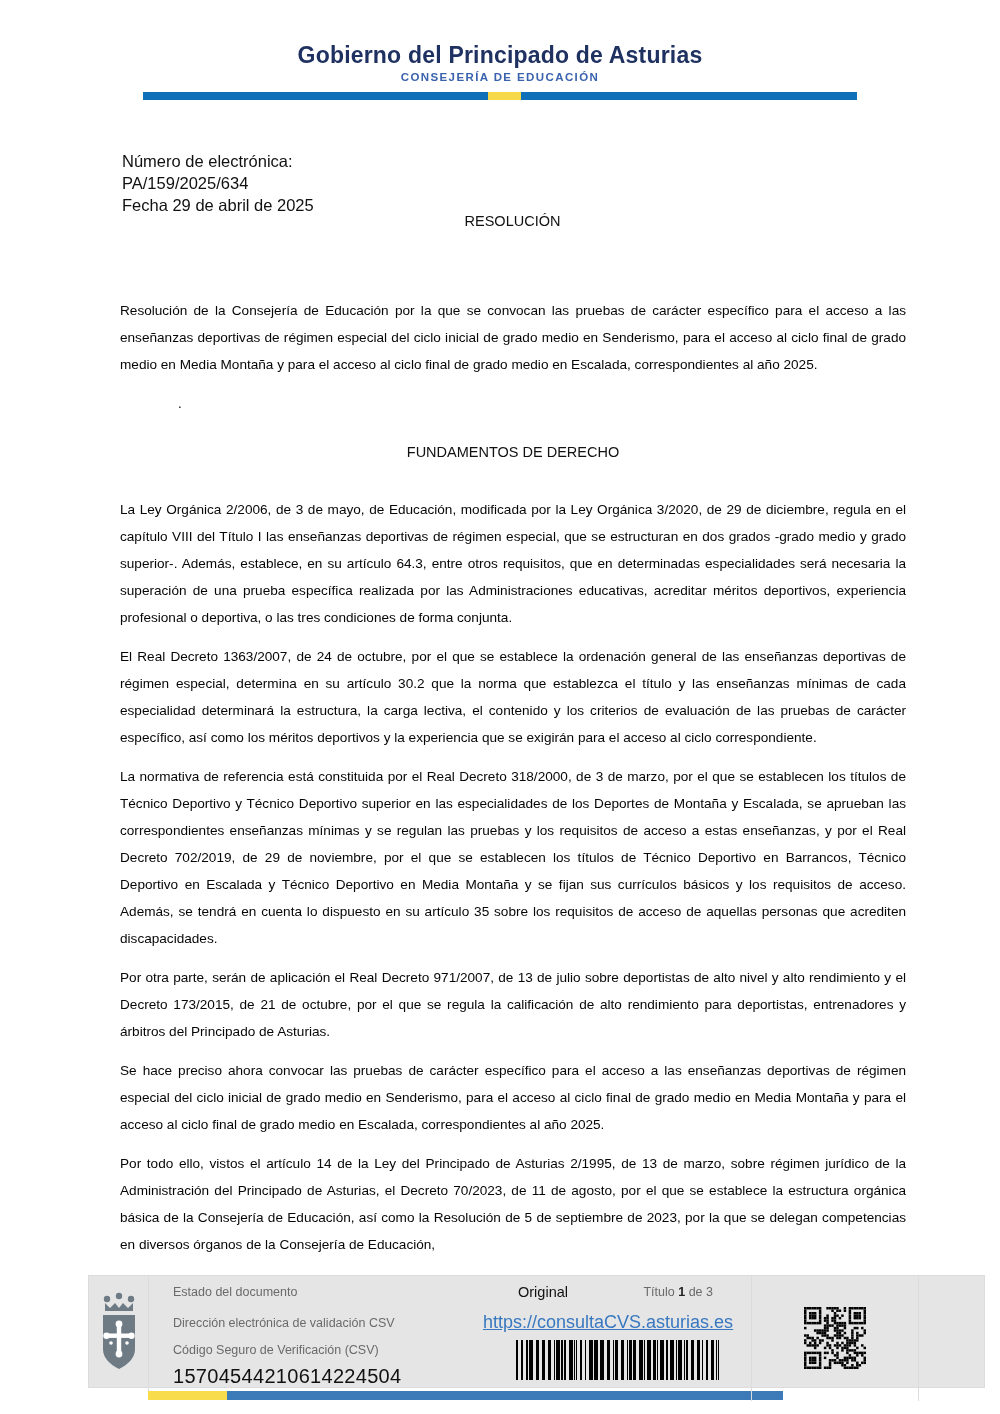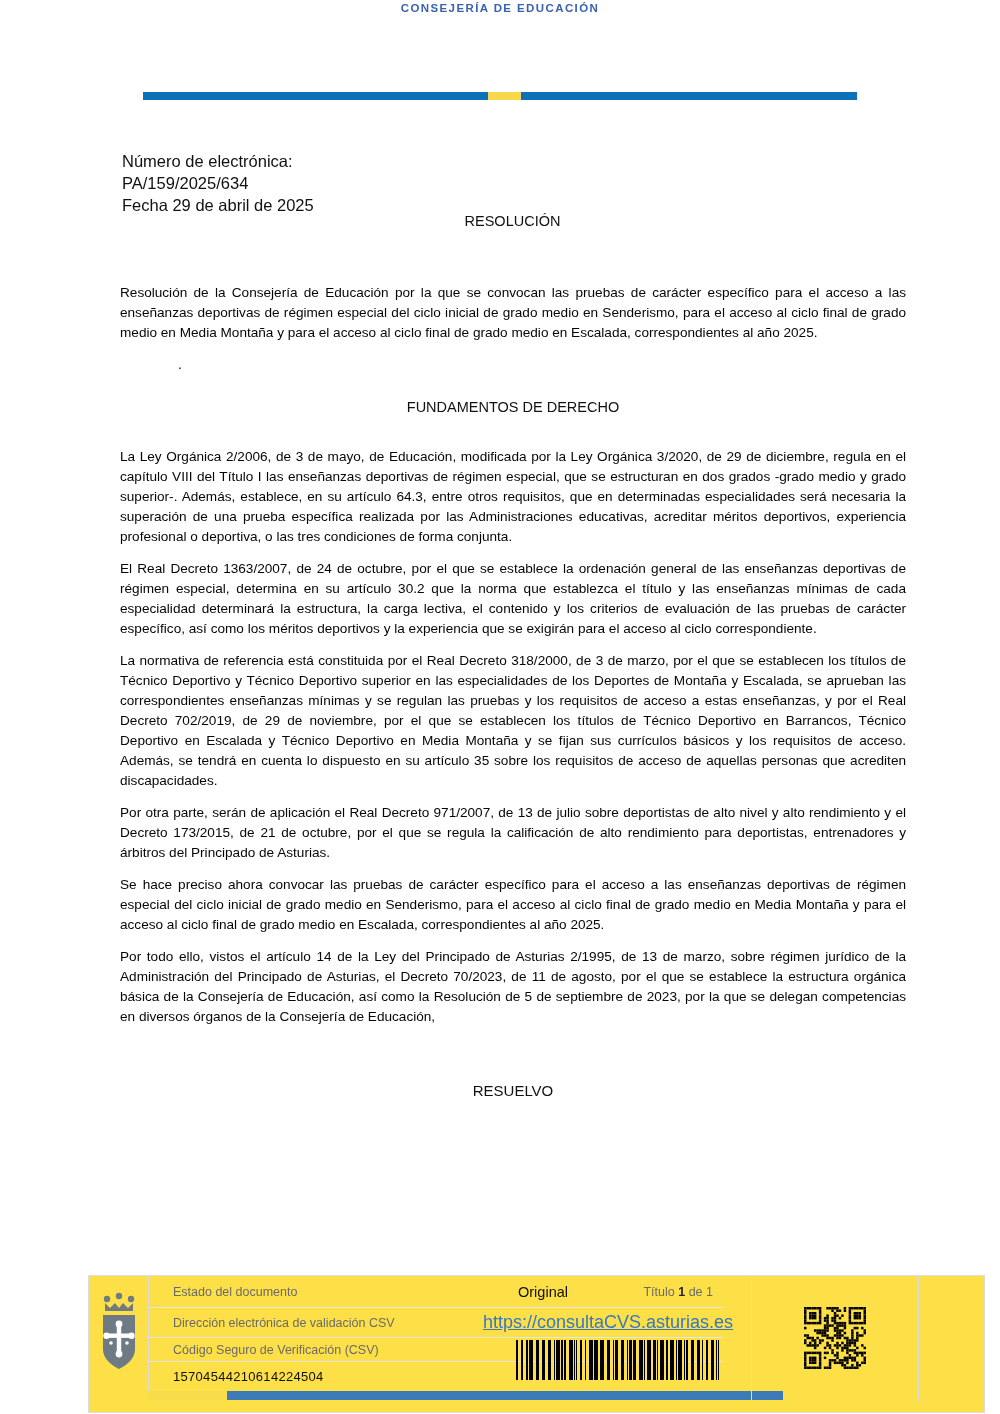"Gobierno del Principado de Asturias" div.header-title { html: none -> <div>Gobierno del Principado de Asturias</div> }
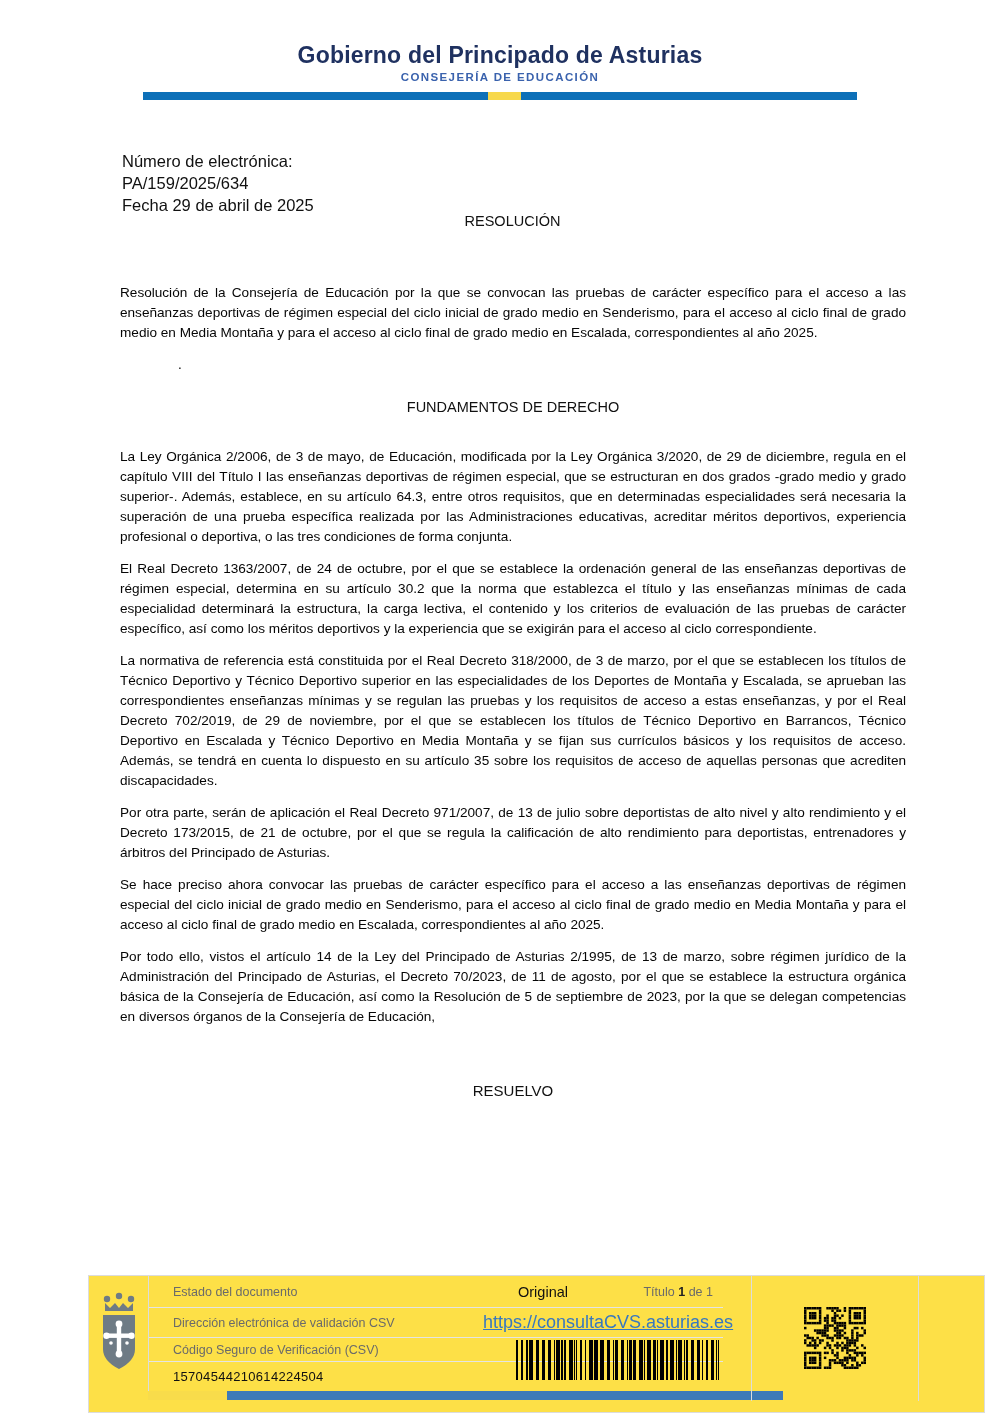"Resolución de la Consejería de" .body-col { line-height: 20px -> 27px; top: 283px -> 297px }
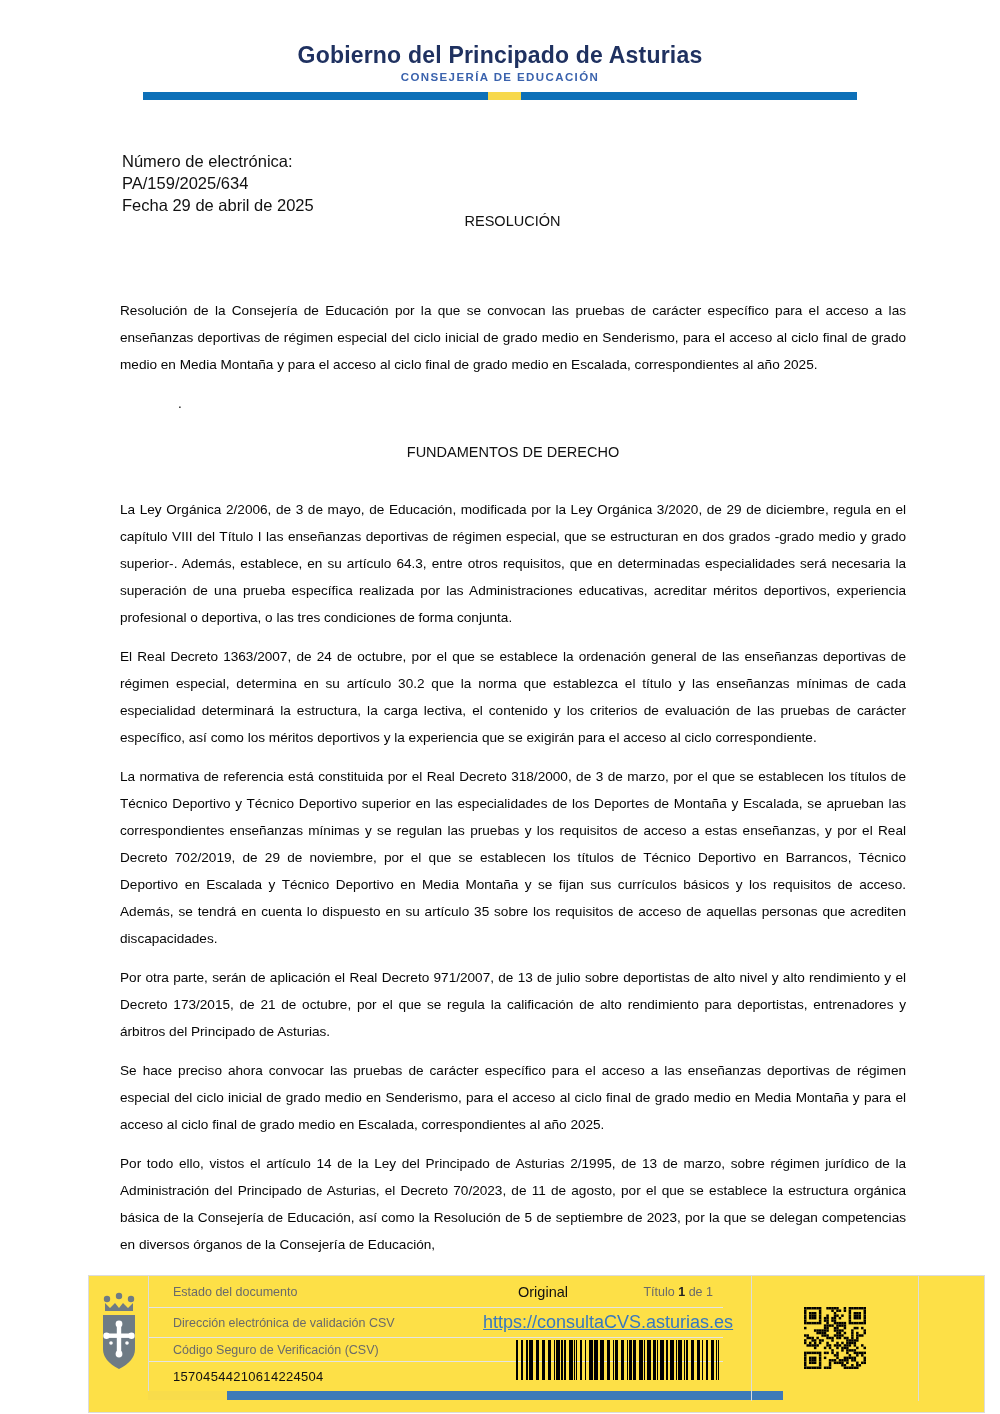"Estado del documento" .footer { background: #fde047 -> #e5e5e5; height: 138px -> 113px }
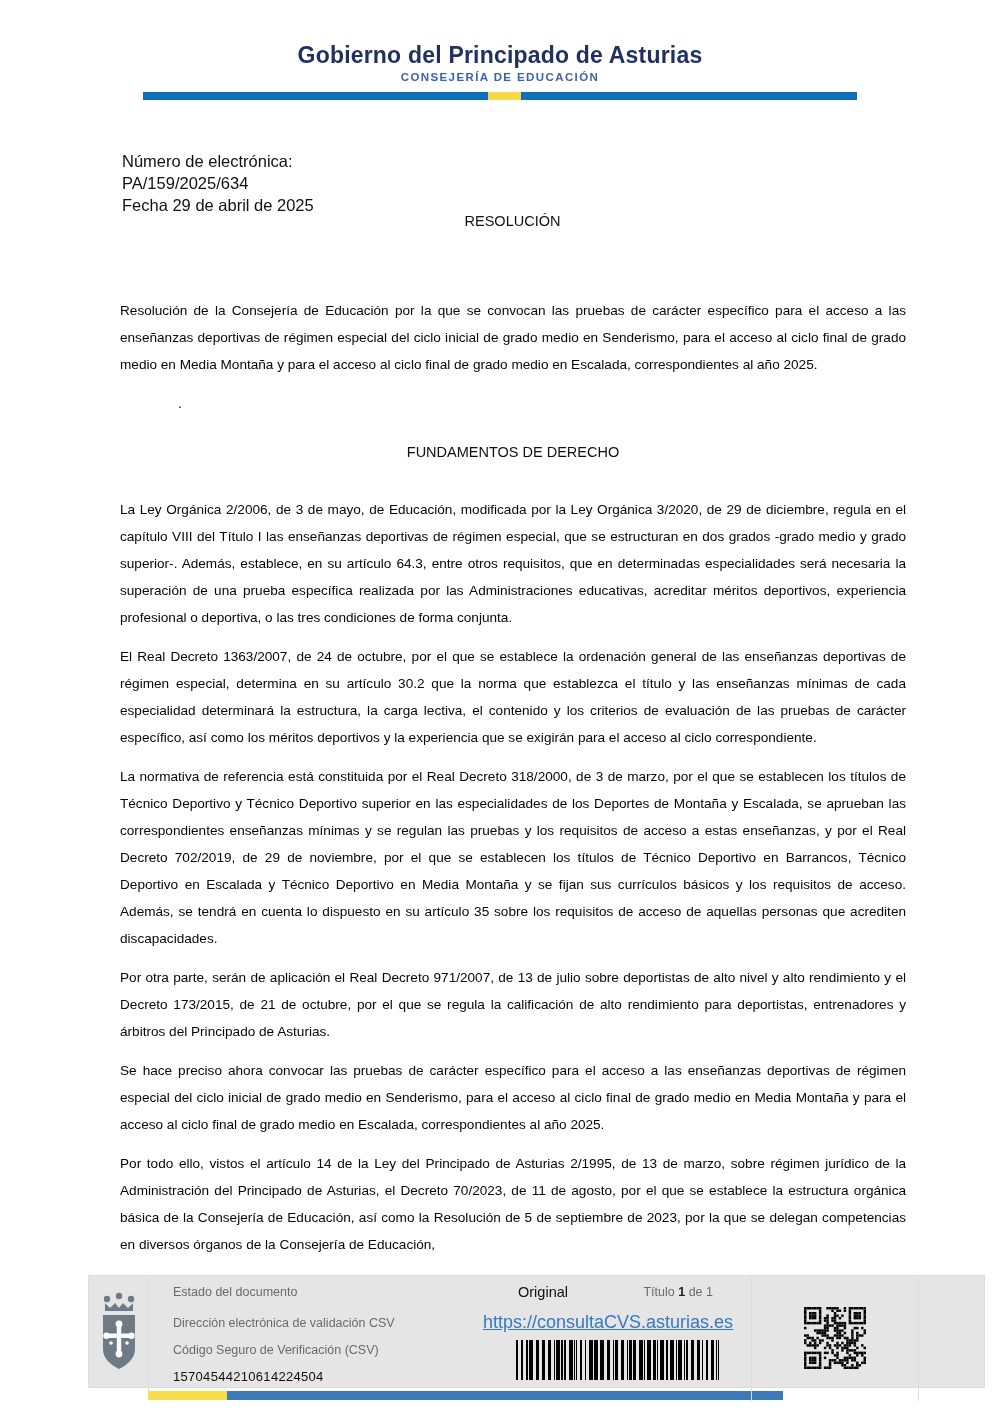"de 1" span { text: 1 -> 3 }
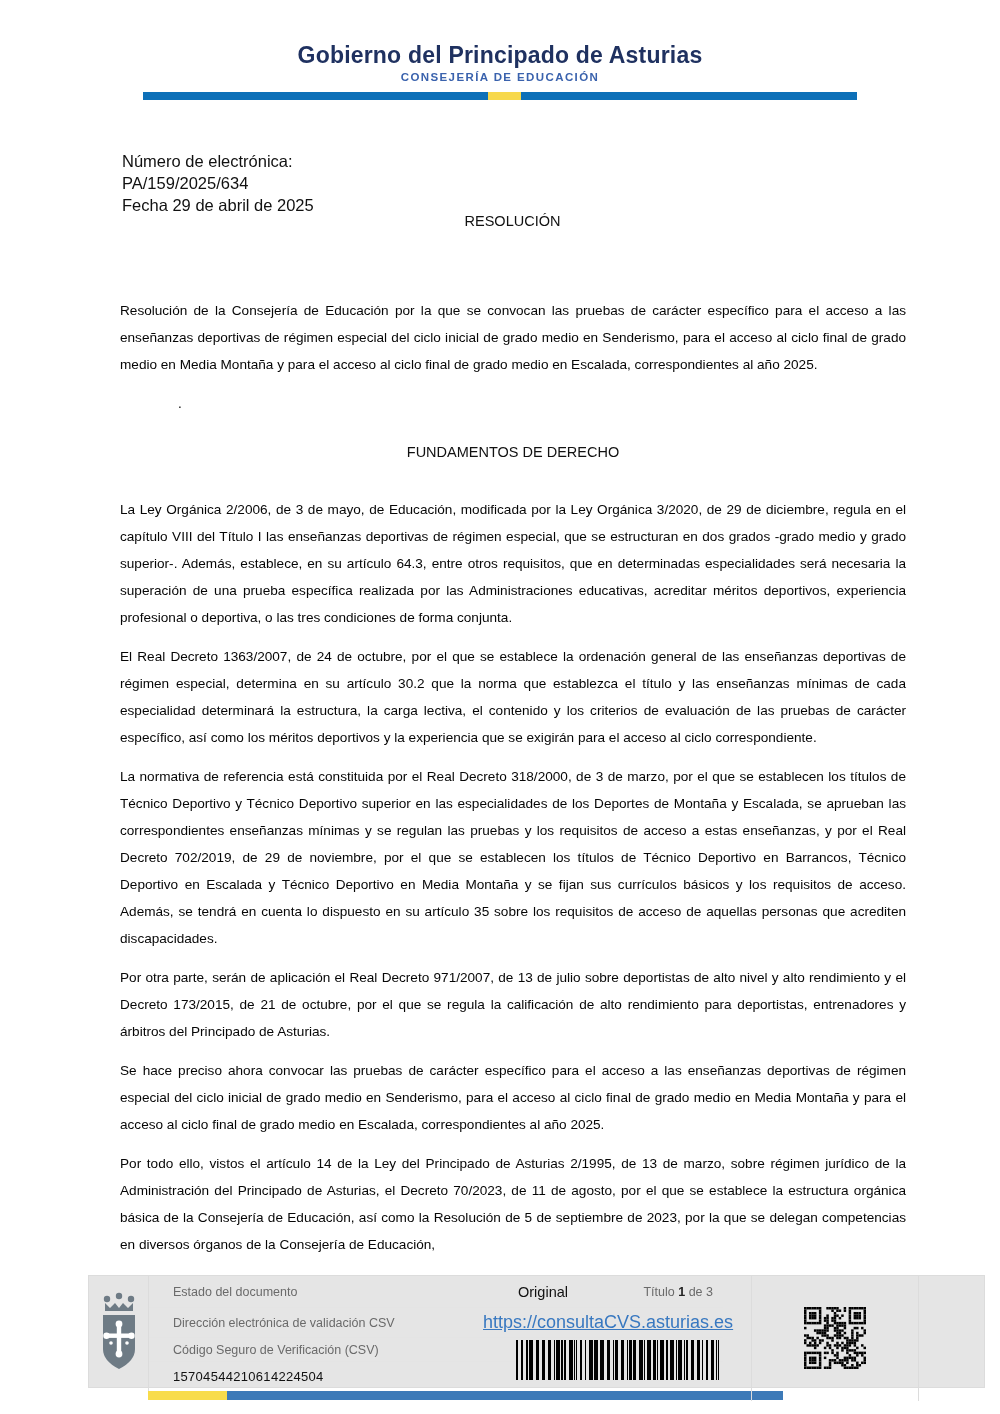"15704544210614224504" .fcsv { font-size: 13px -> 20px }
